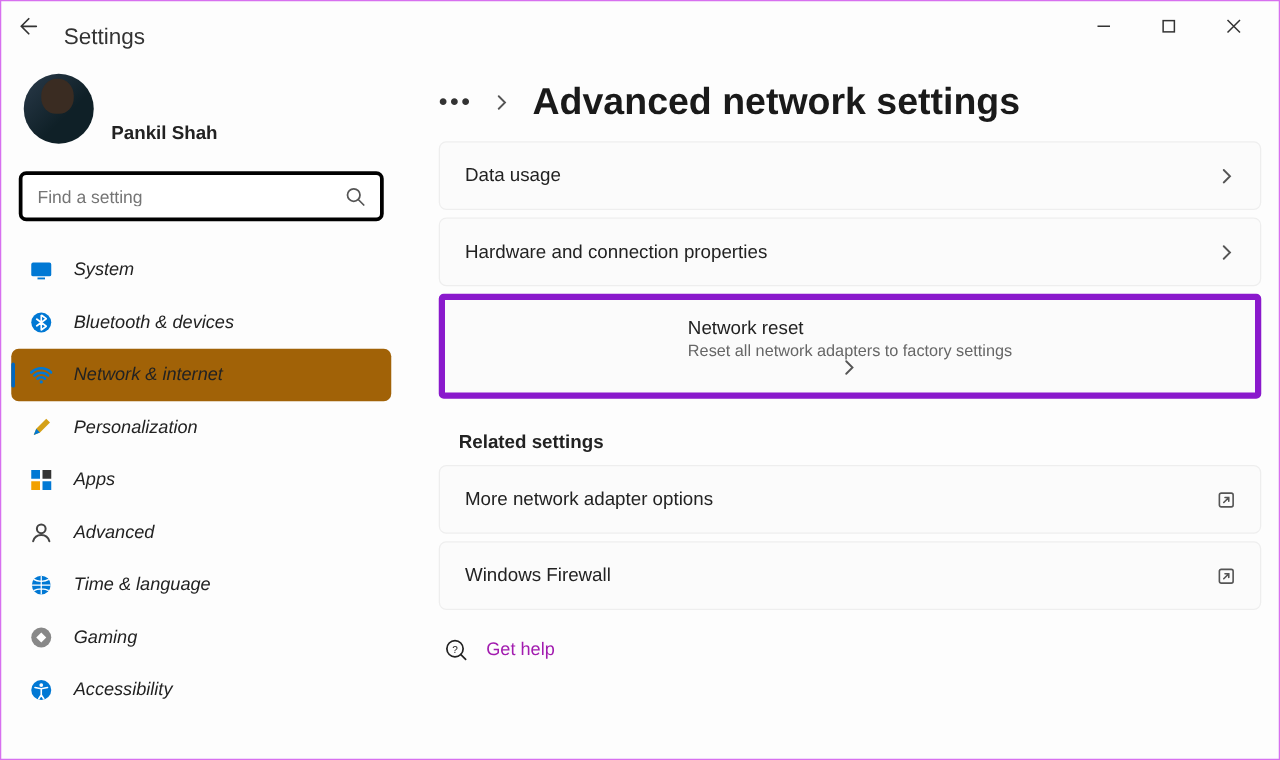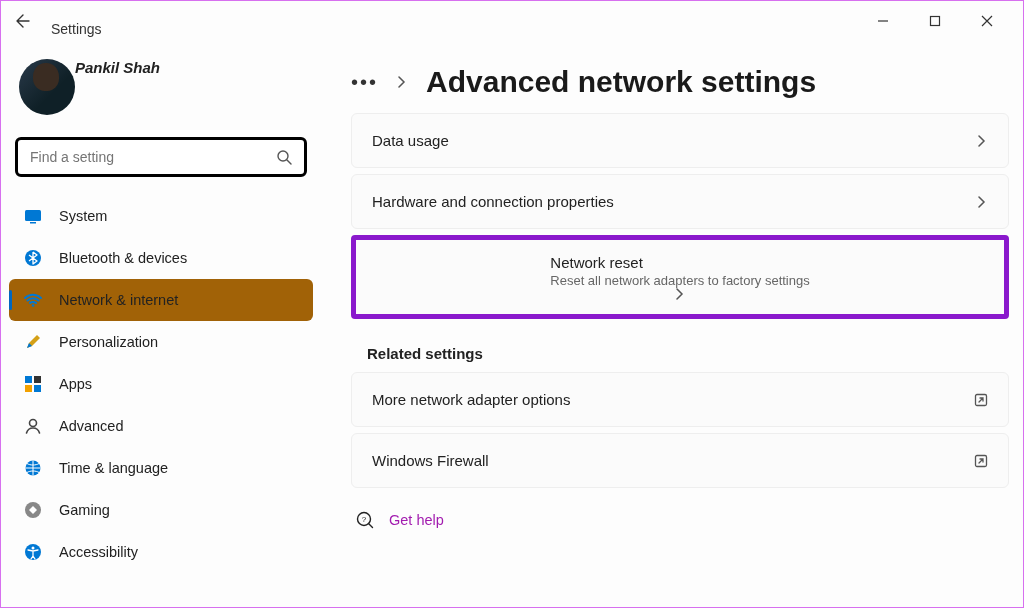"Settings" .titlebar .title { font-size: 14px -> 18px }
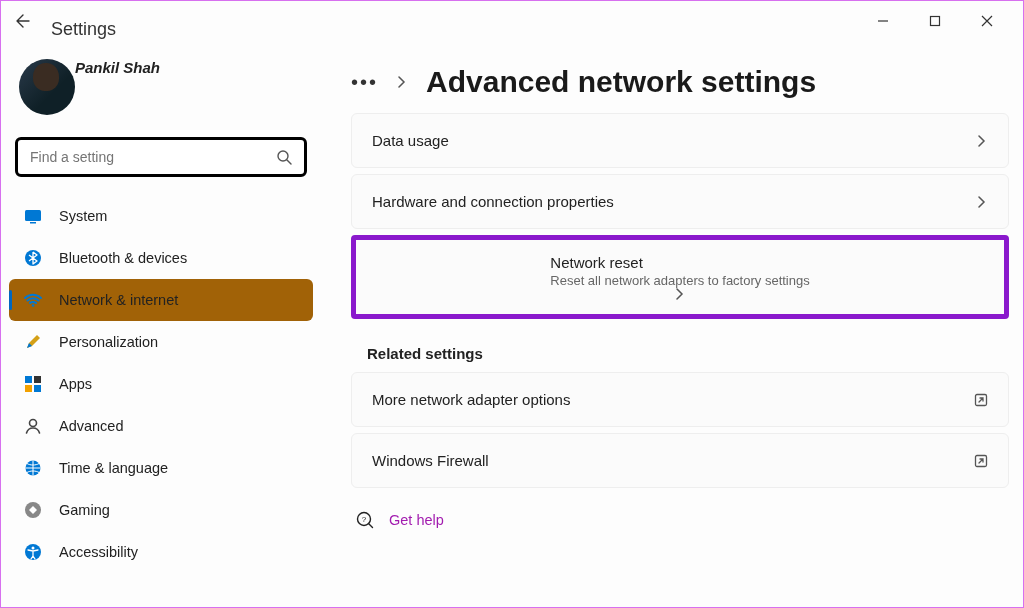"Pankil Shah" .user-block { align-items: flex-start -> flex-end; font-style: italic -> none; gap: none -> 14px }
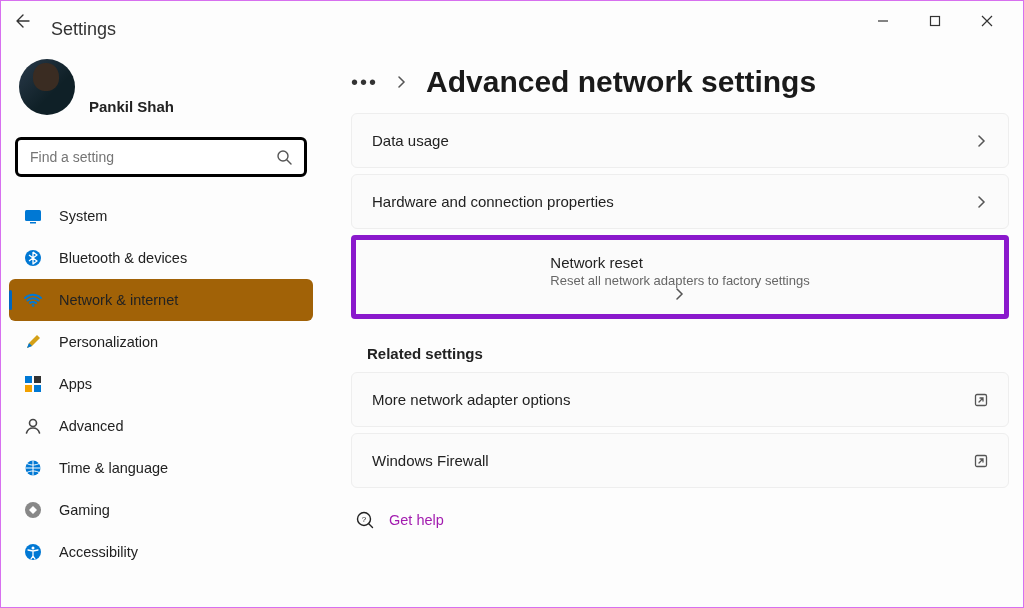"System" .nav { font-style: none -> italic }
